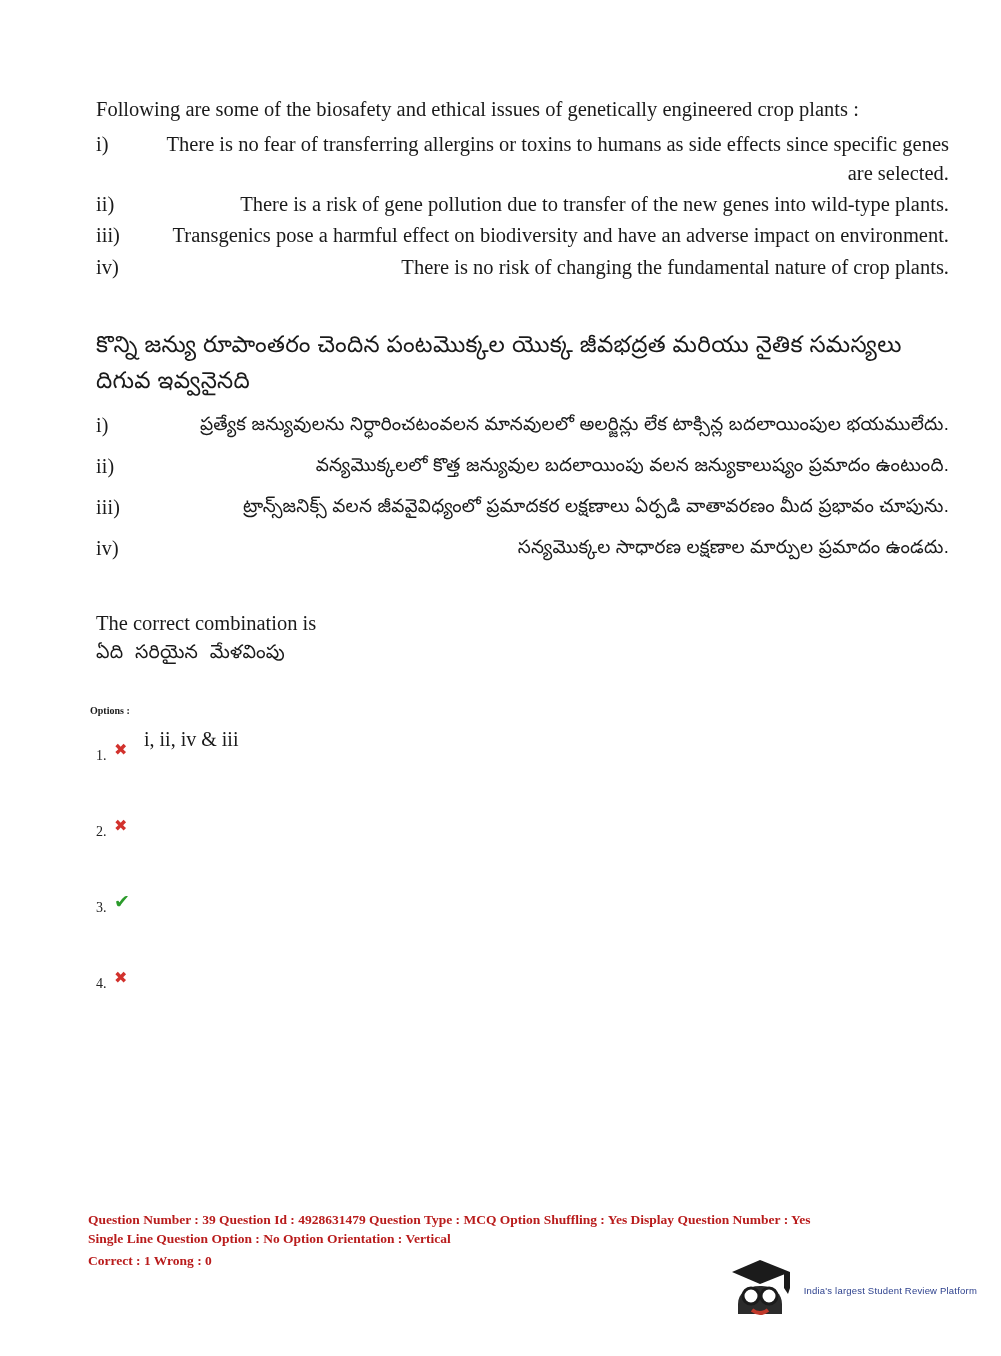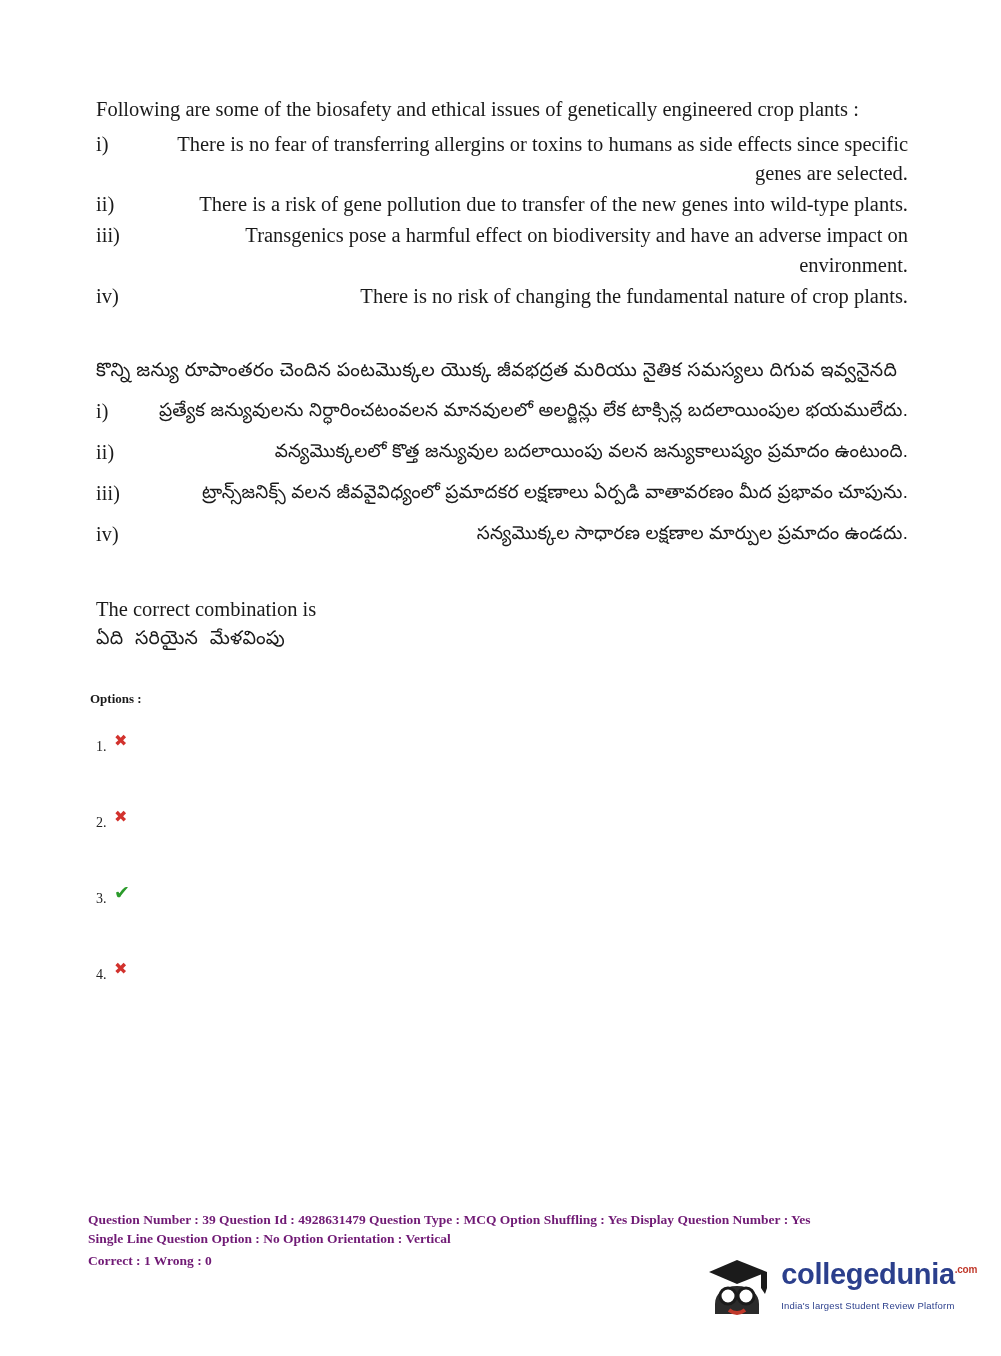"Following are some of the" .page { padding: 95px 93px 0 96px -> 95px 52px 0 96px }
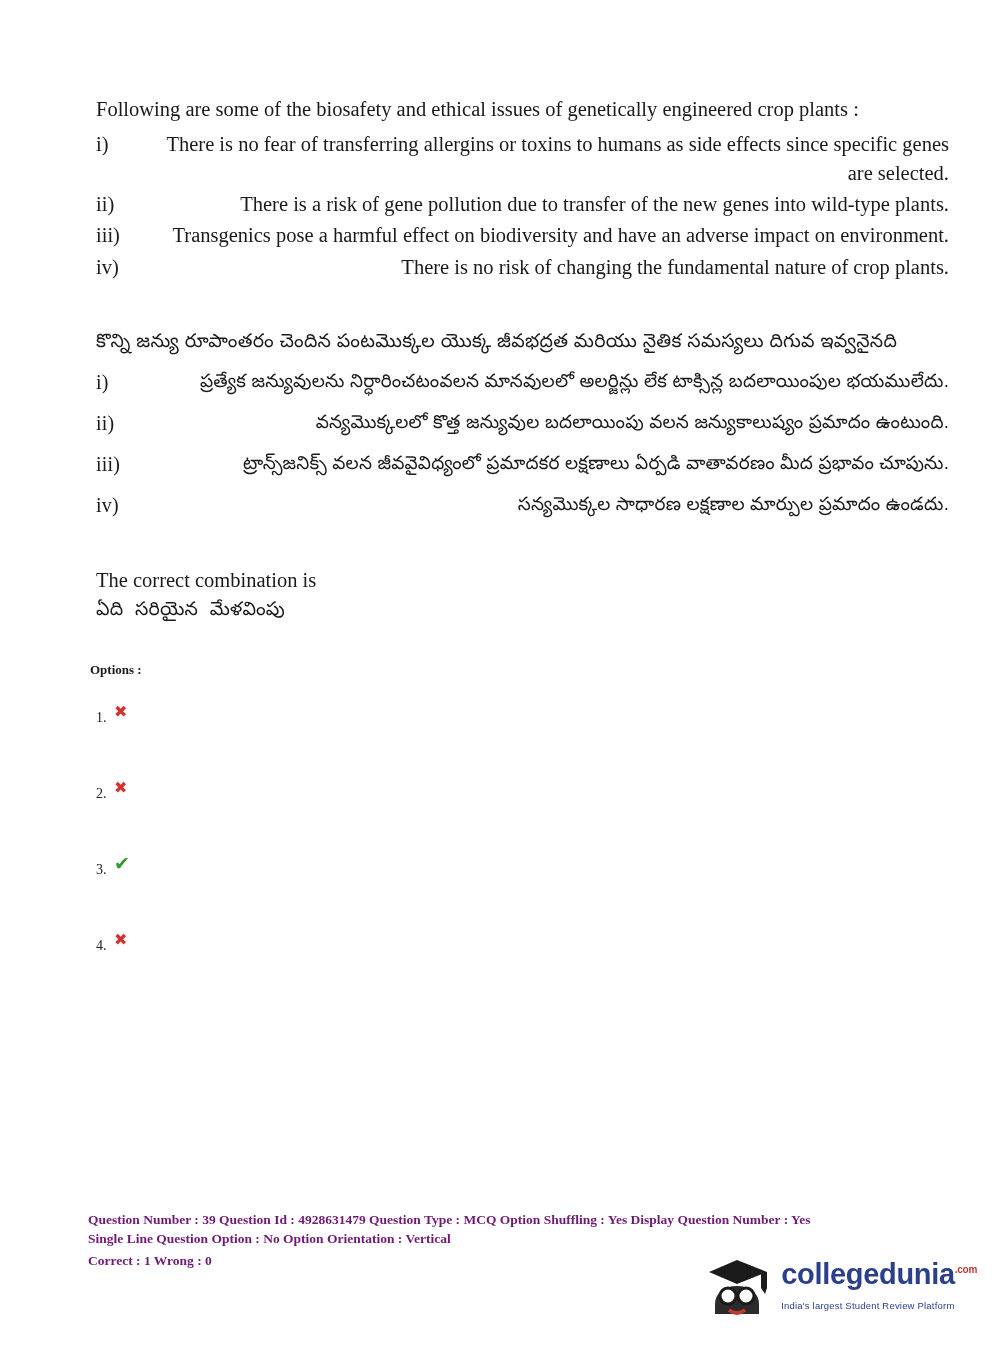"కొన్ని జన్యు రూపాంతరం చెందిన పంటమొక్కల" .telugu-stem { font-size: 19px -> 23px }
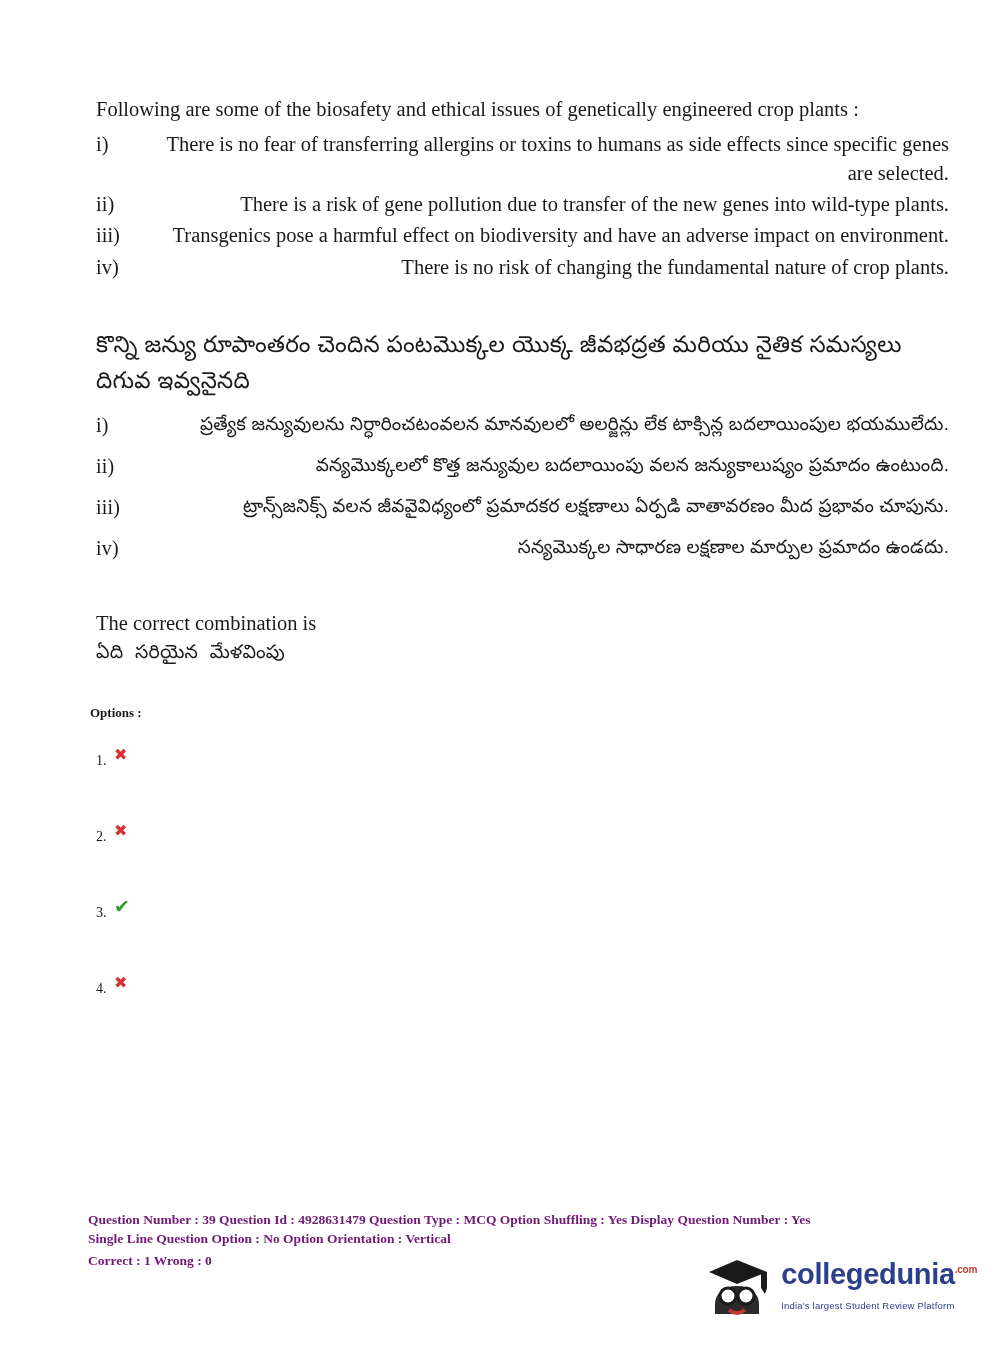"Options :" .options-label { font-size: 13px -> 10px }
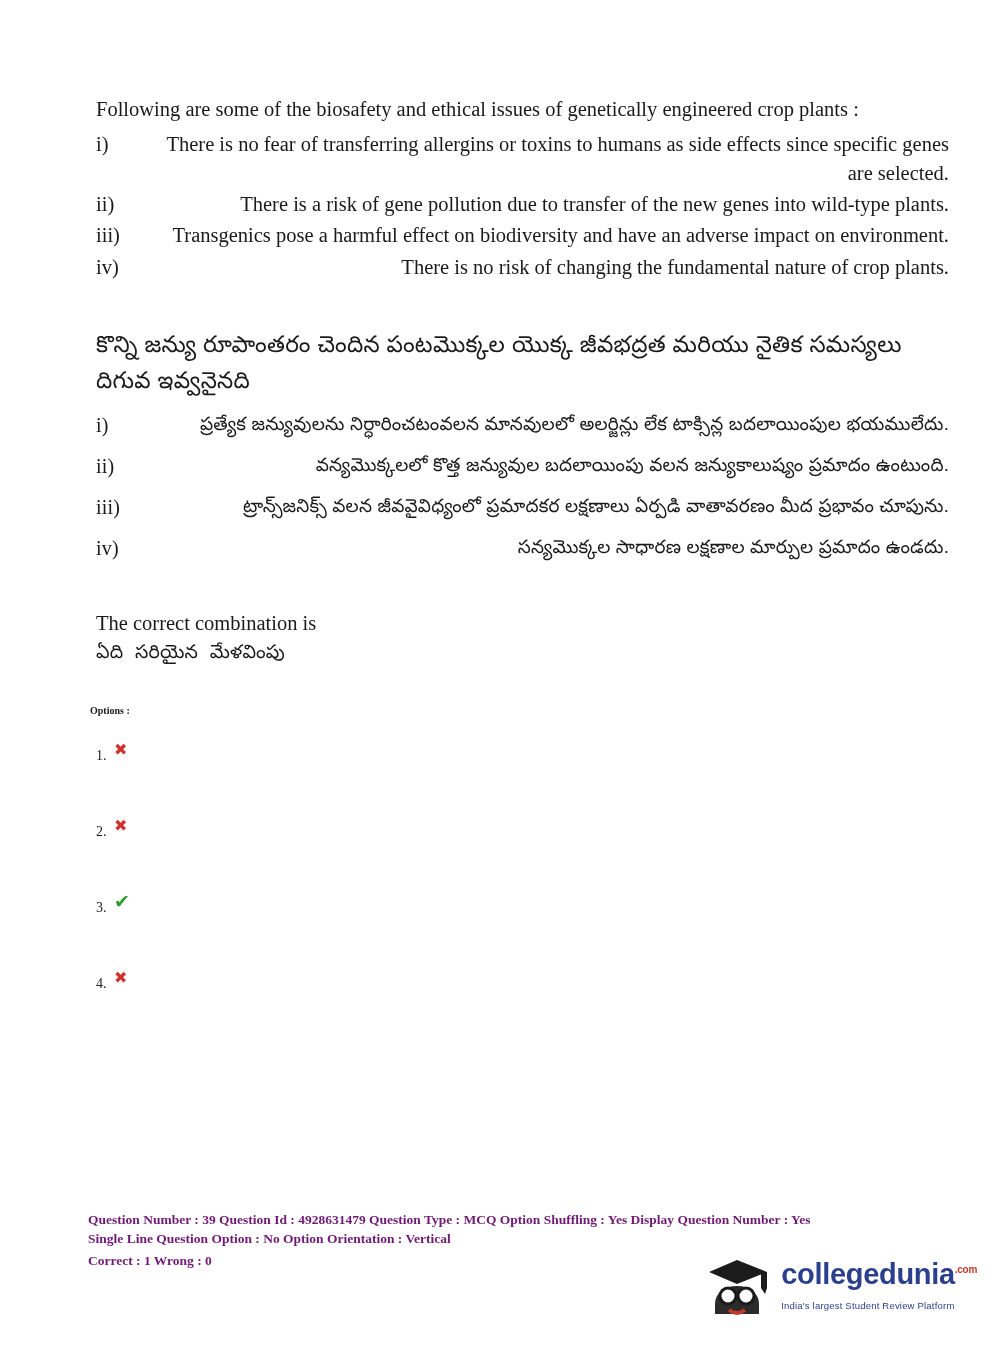"i, ii, iv & iii" span.text { html: none -> <span>i, ii, iv &amp; iii</span> }
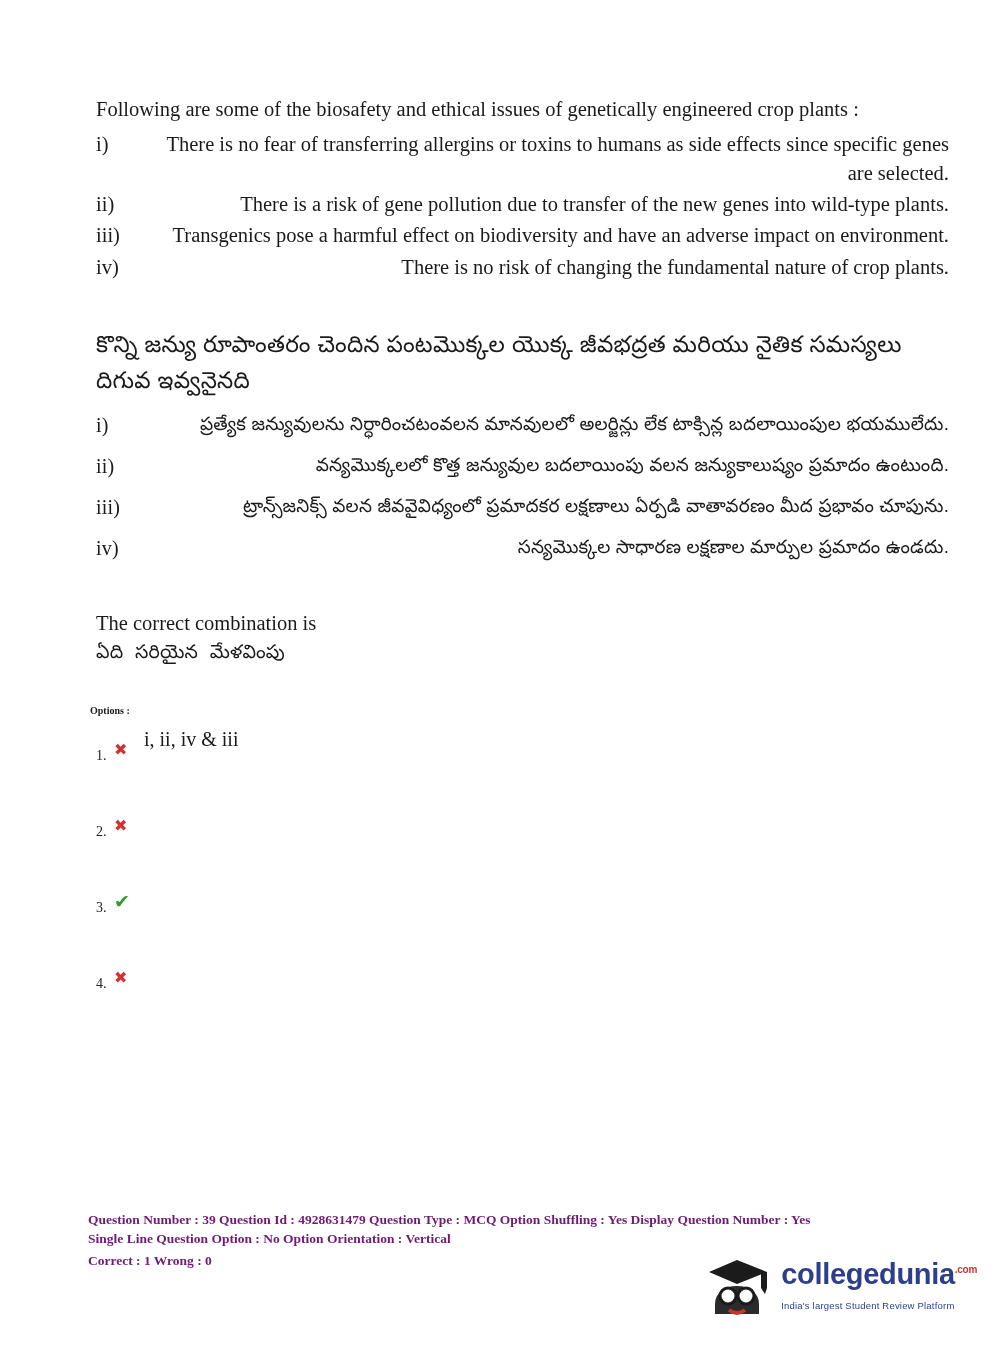"Question Number : 39 Question" .footer { color: #701a75 -> #b91c1c }
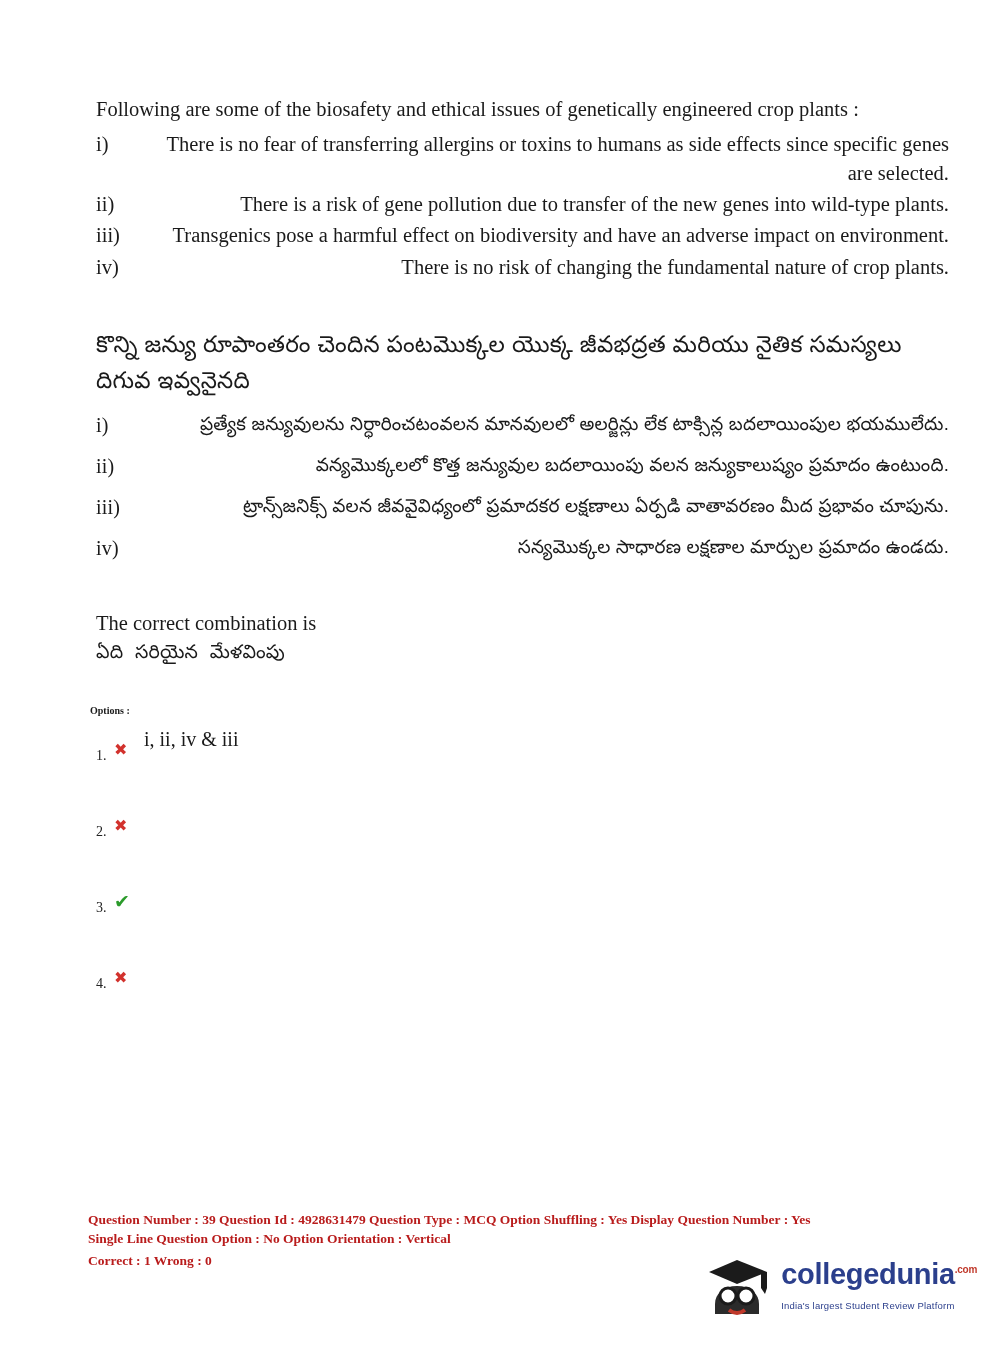"collegedunia.com" div.logo-word { html: <div> <span>collegedunia</span><sup>.com</sup> </div> -> none }
